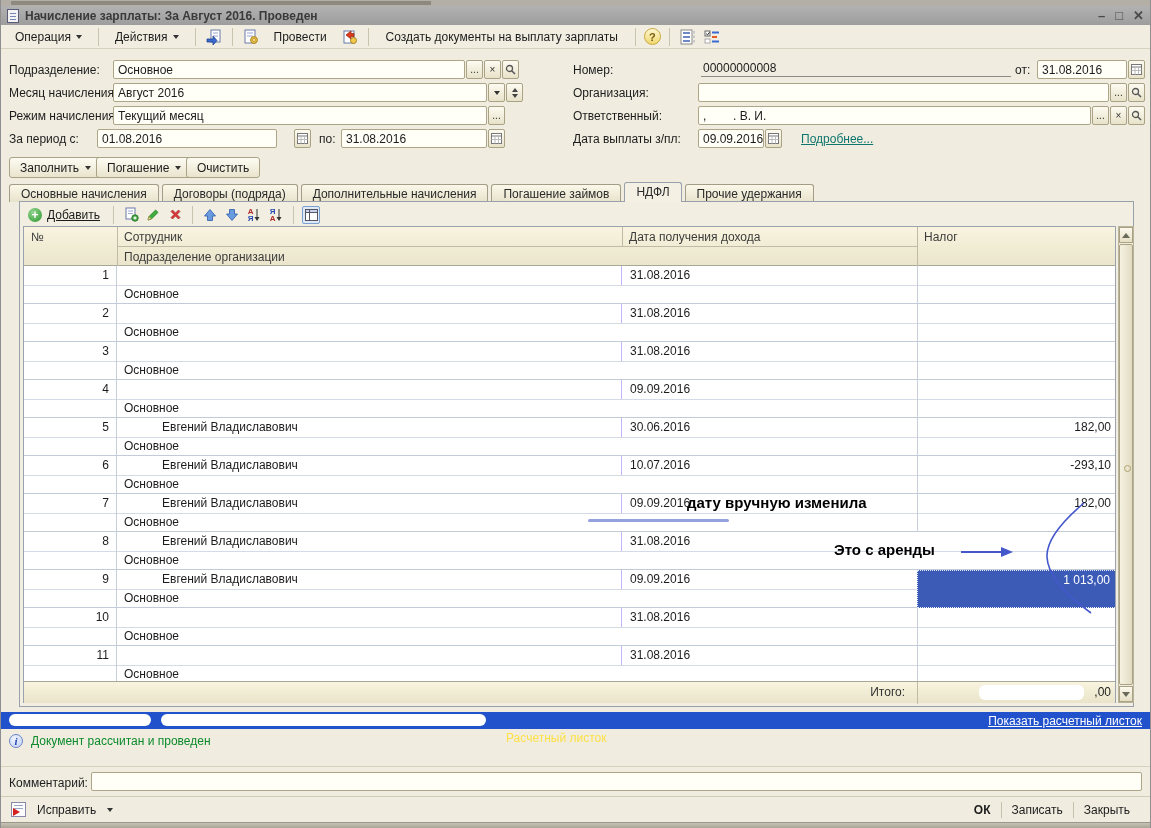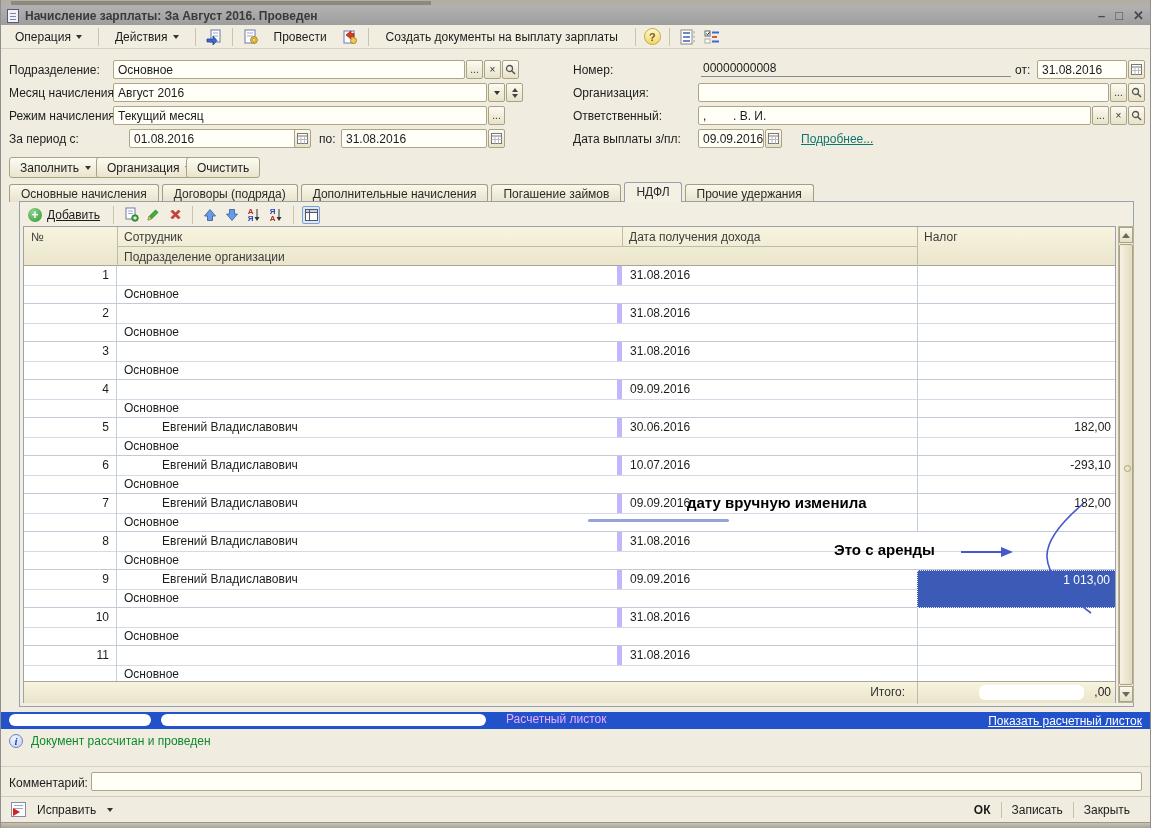"01.08.2016" div.field { left: 128px -> 96px }
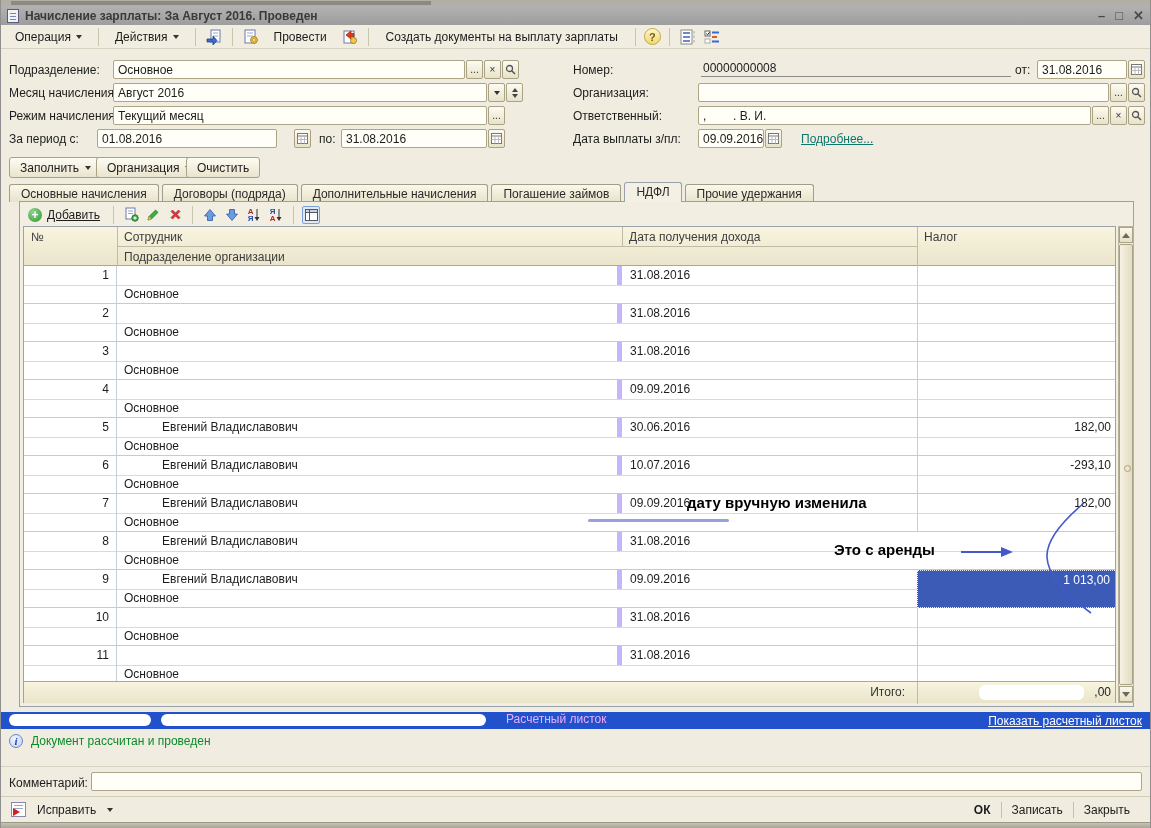"Организация" span { text: Организация -> Погашение }
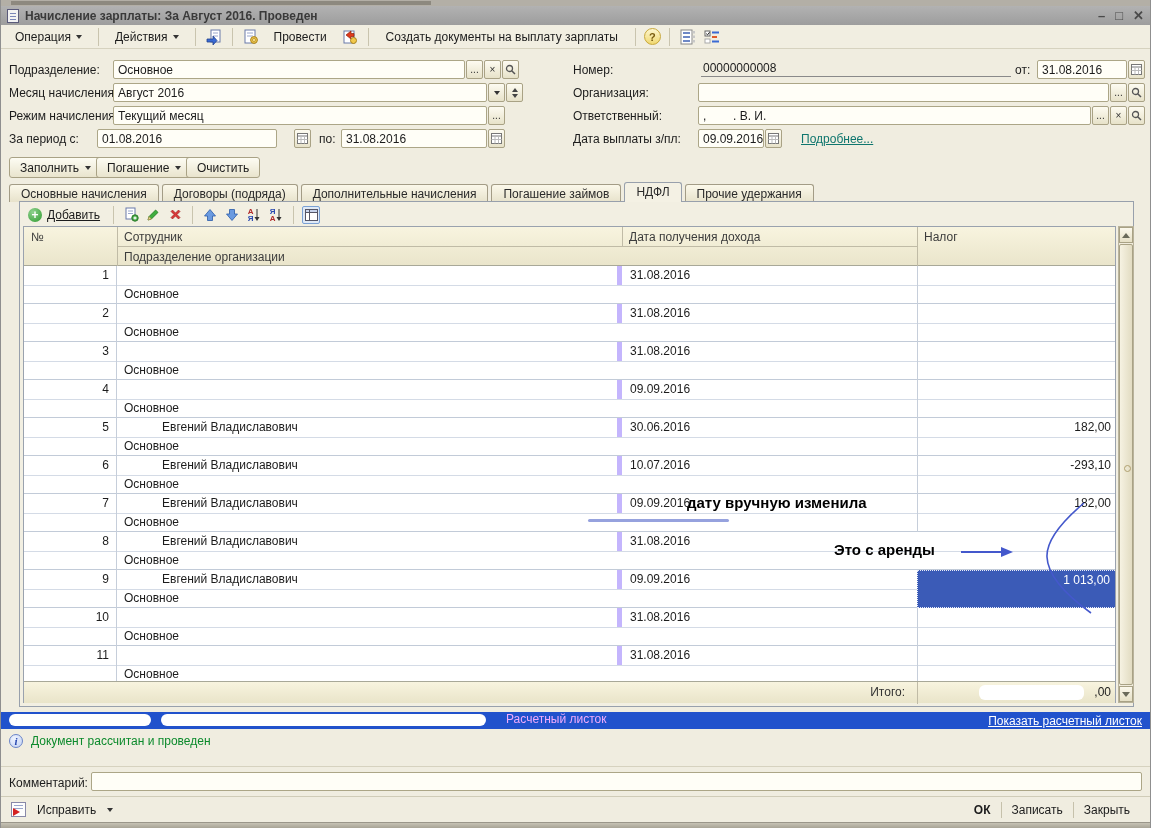"Евгений Владиславович" .tc-emp { border-right: 5px solid #c4b5fd -> 1px solid #c4b5fd }
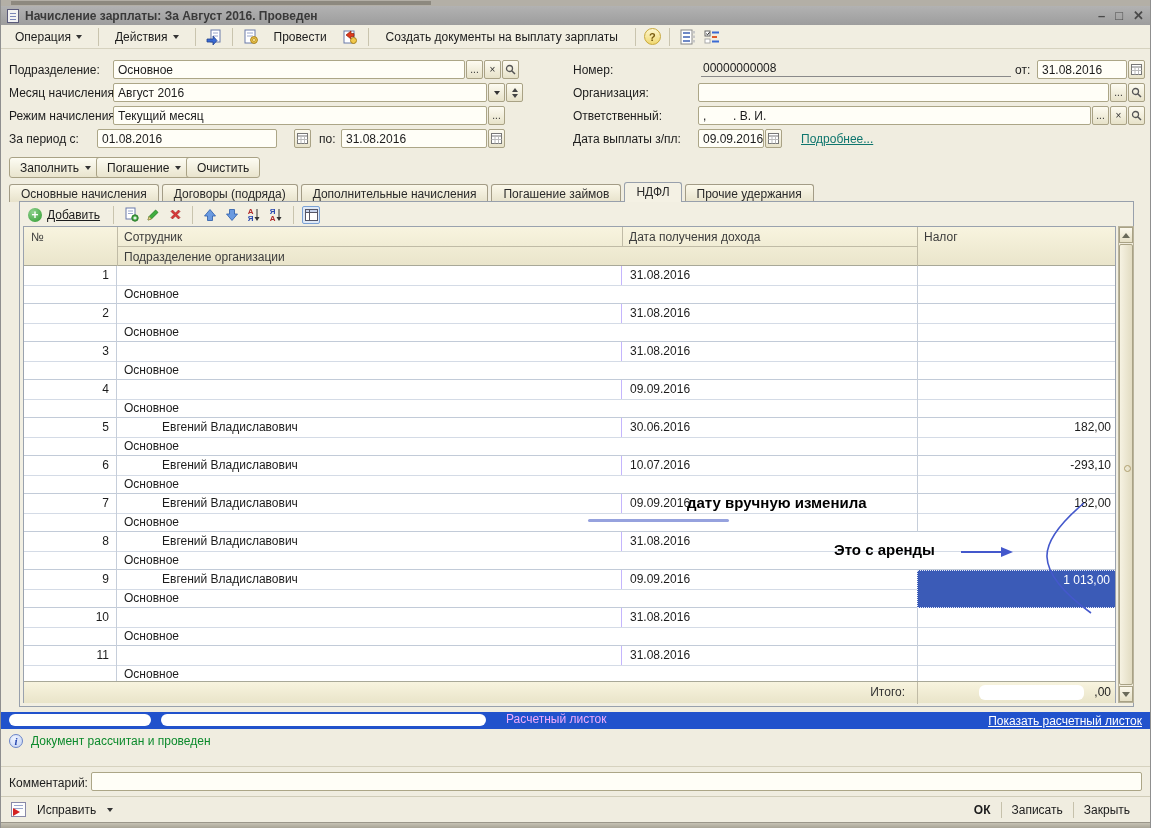"Расчетный листок" .payslip-title { color: #f0abfc -> #fde047; top: 0 -> 19px }
